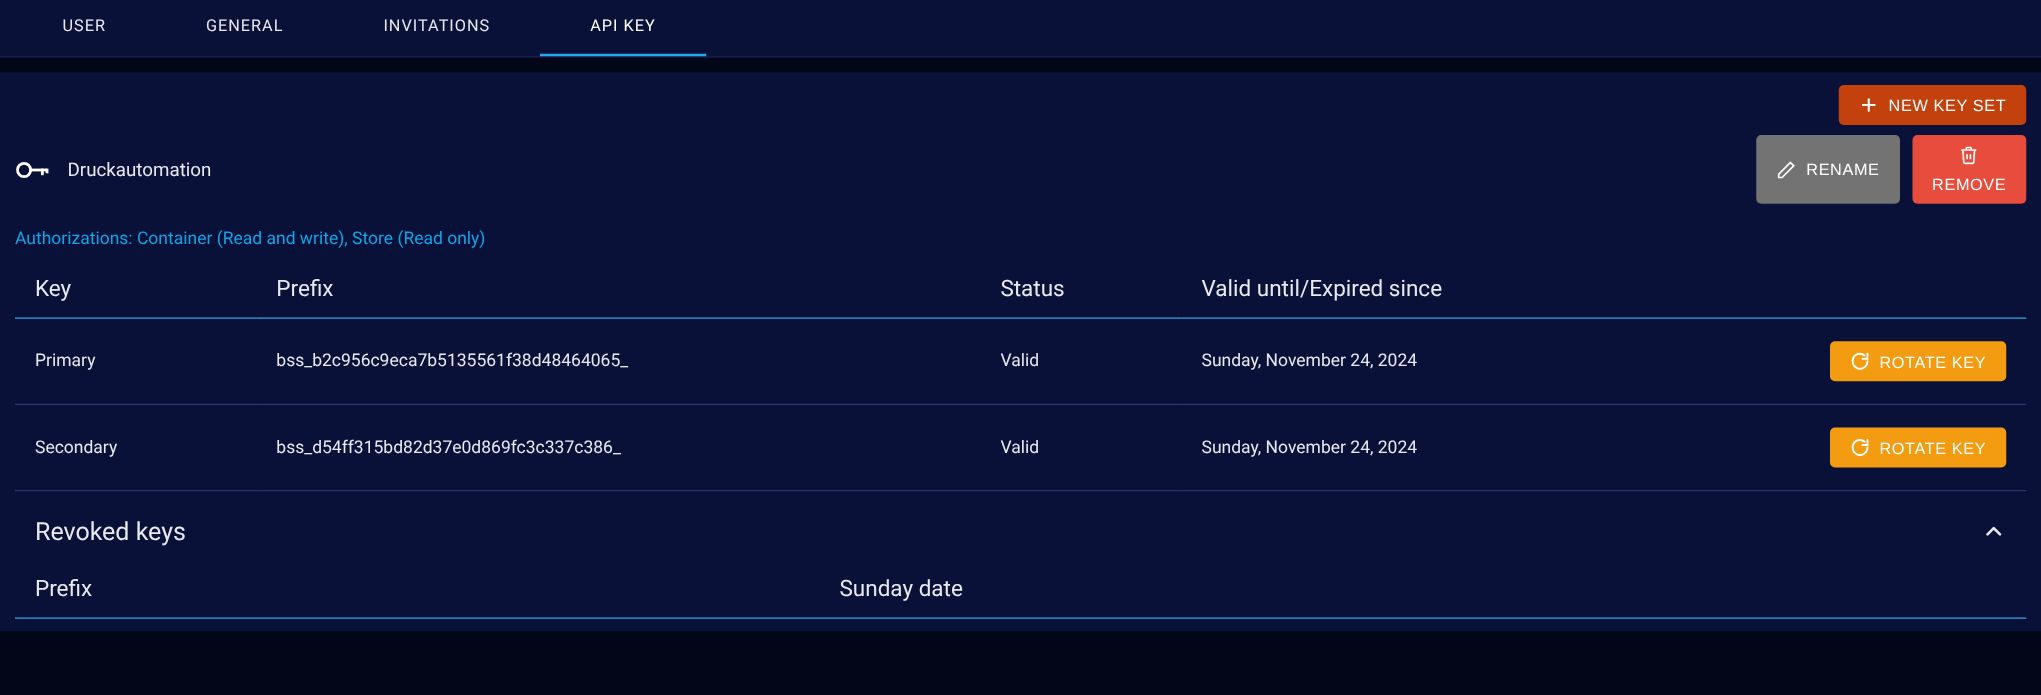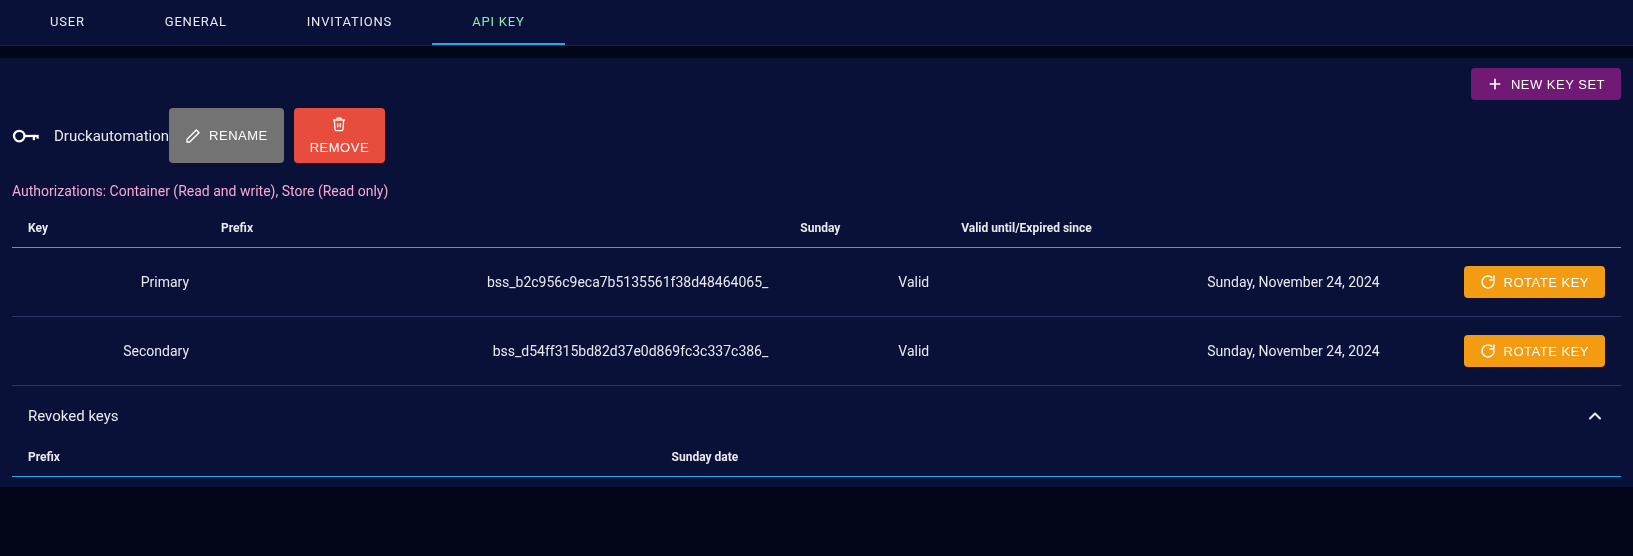"API KEY" .tab.active { color: #86efac -> #ffffff }
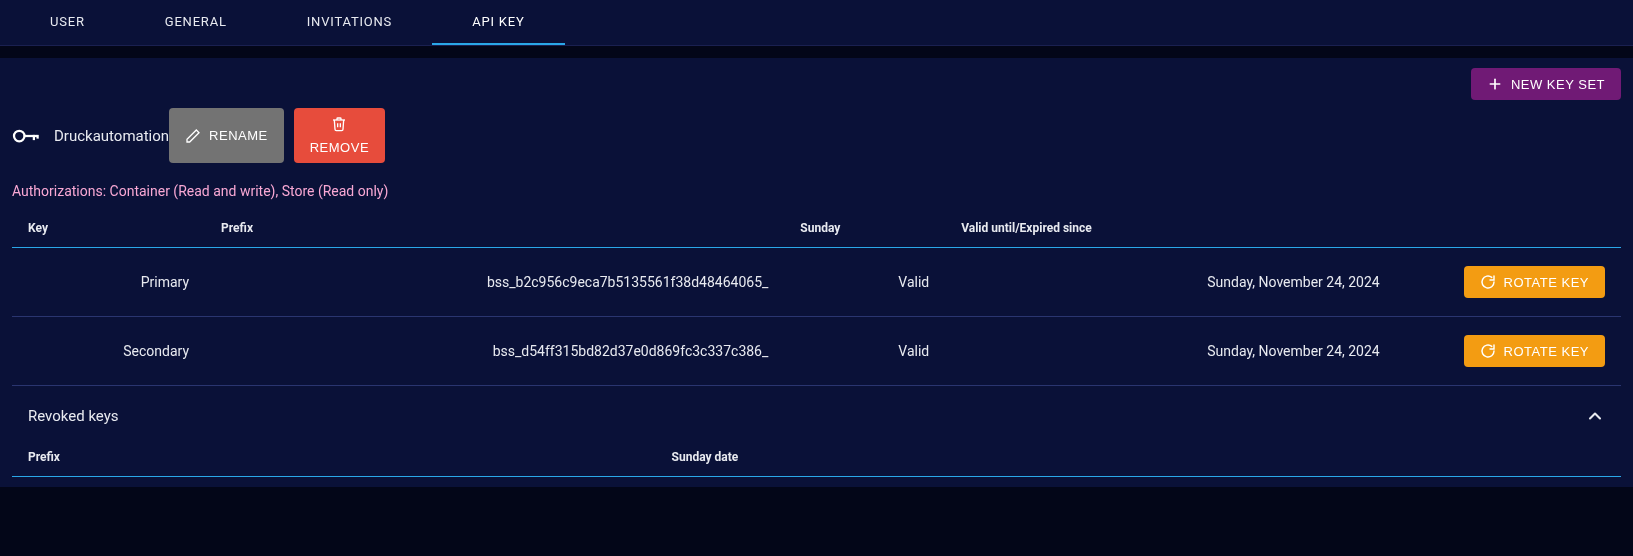"NEW KEY SET" .btn-green { background: #701a75 -> #c2410c }
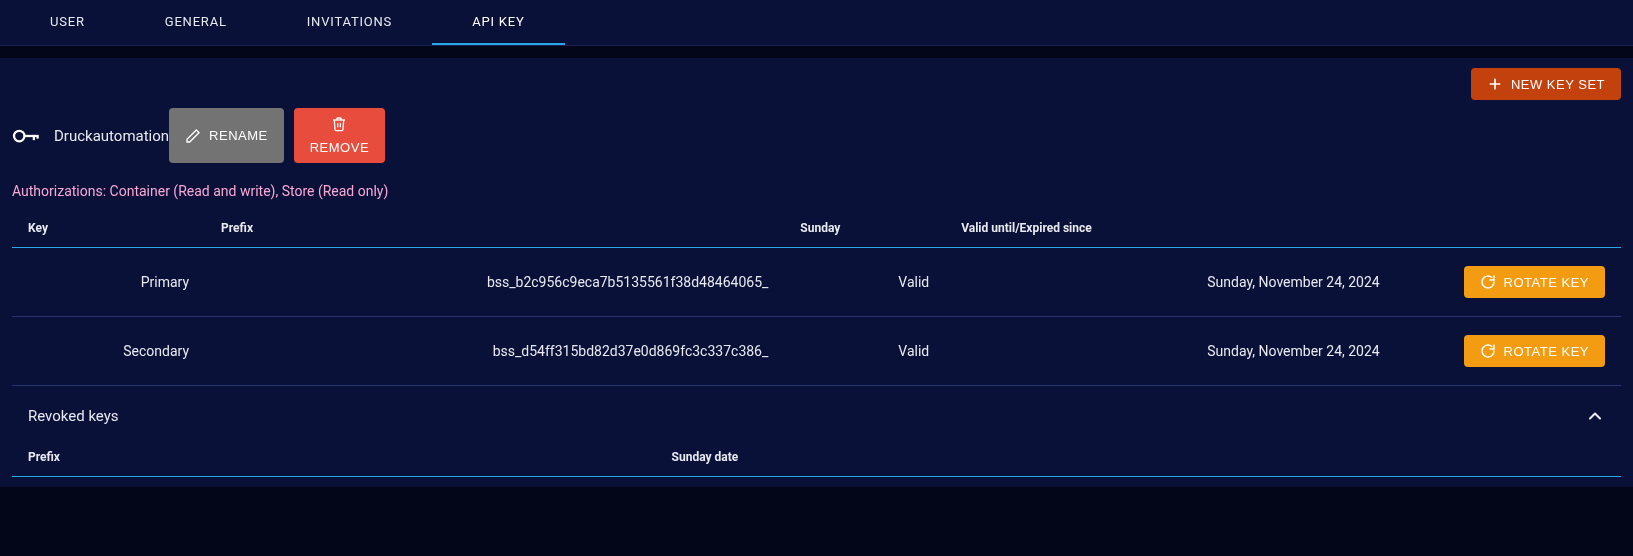"Druckautomation" .header-row { justify-content: flex-start -> space-between }
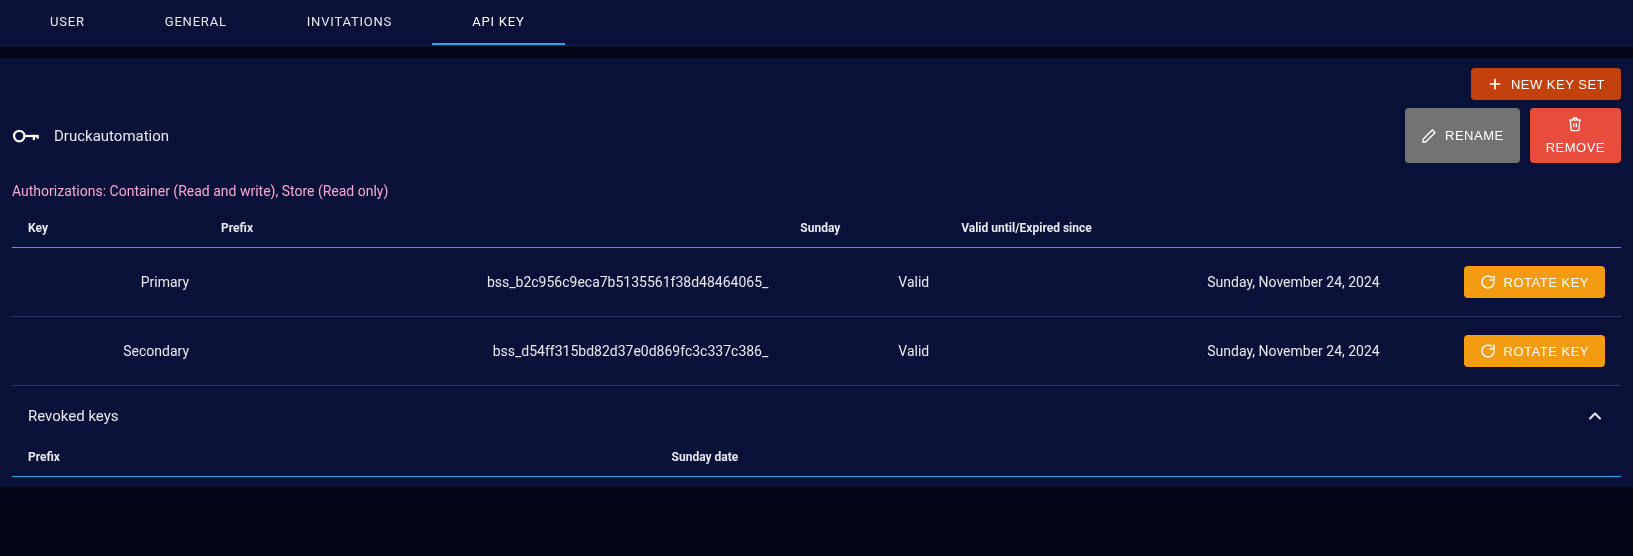"Authorizations: Container (Read and" .auth-line { color: #f9a8d4 -> #0ea5e9 }
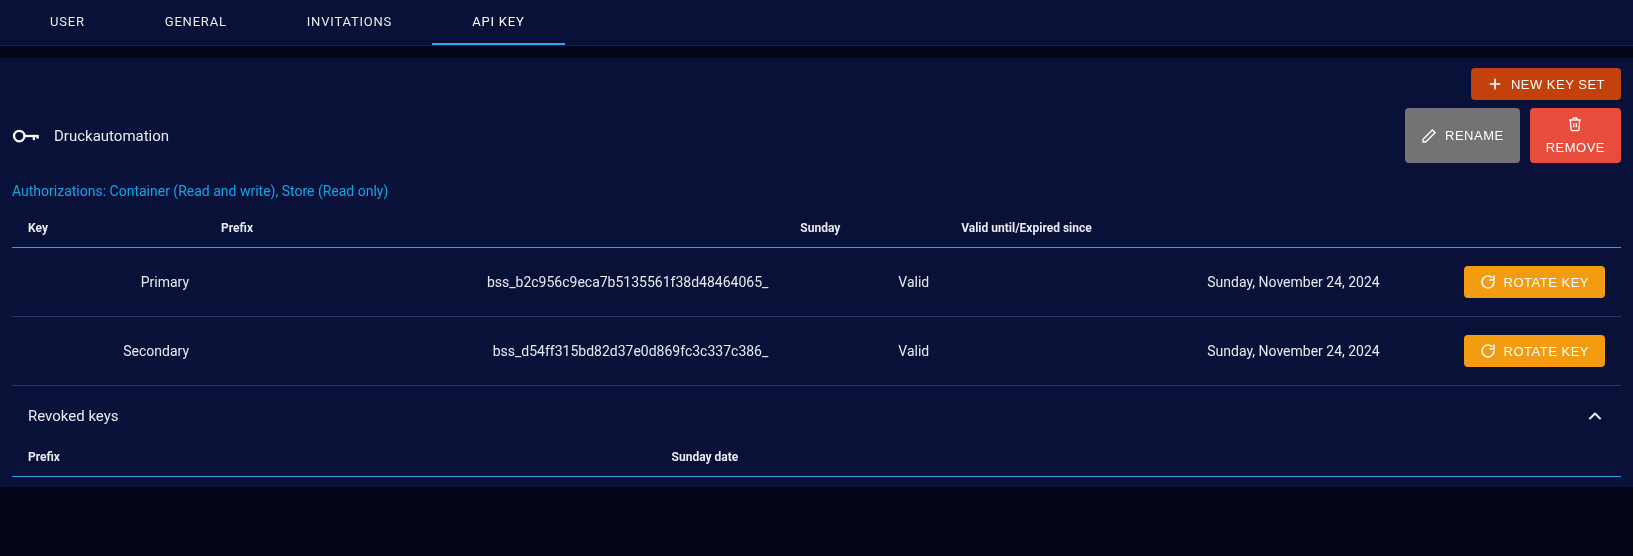"Key" th { font-size: 12px -> 18px; font-weight: 700 -> 400 }
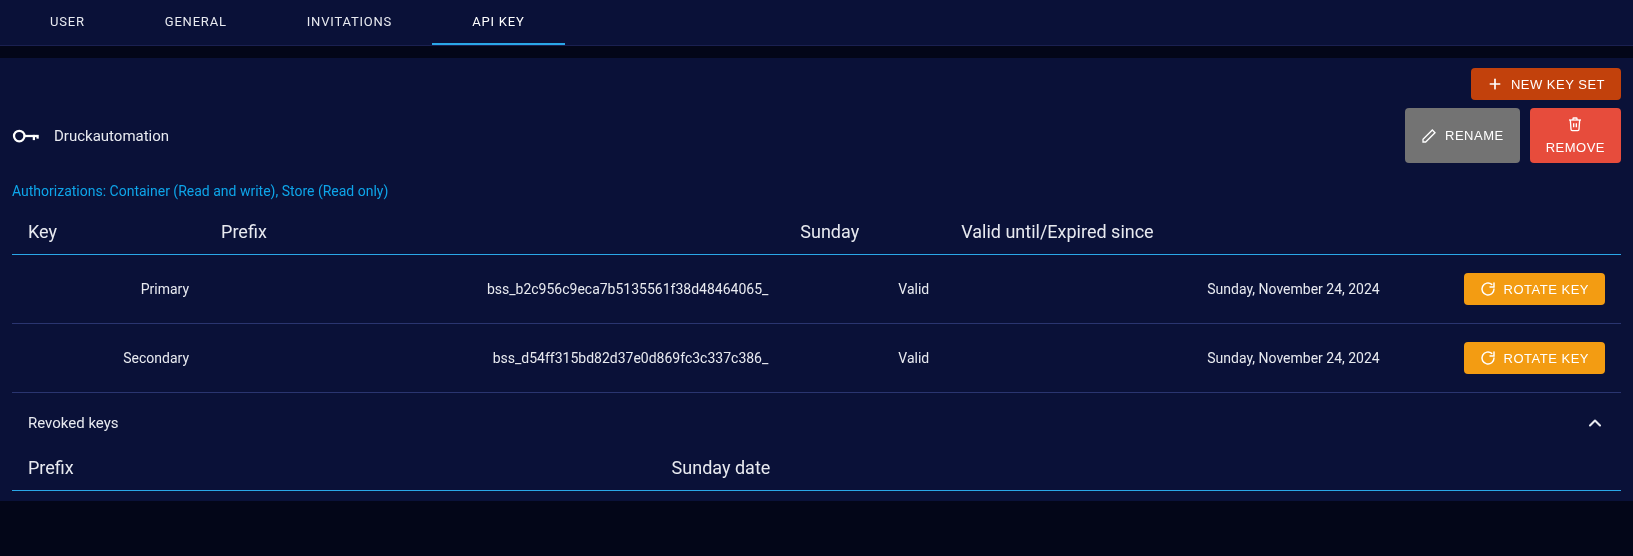"Sunday" th.col-status { text: Sunday -> Status }
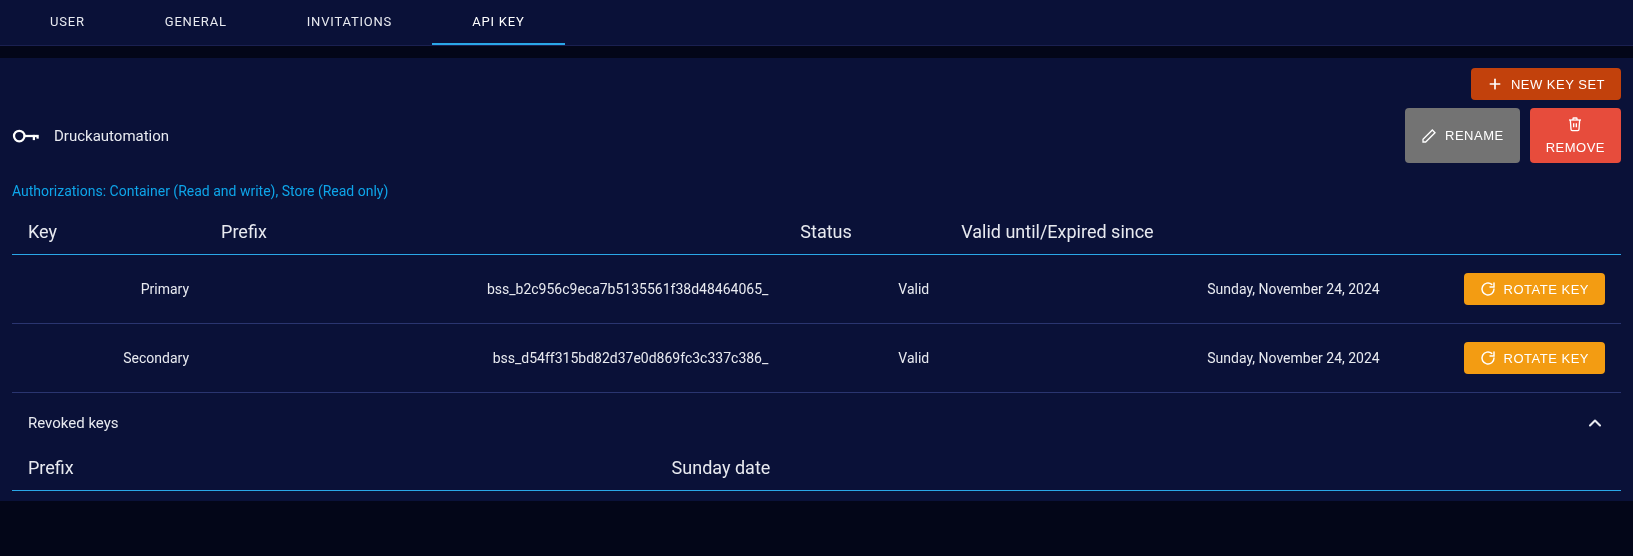"Primary" td { text-align: right -> none }
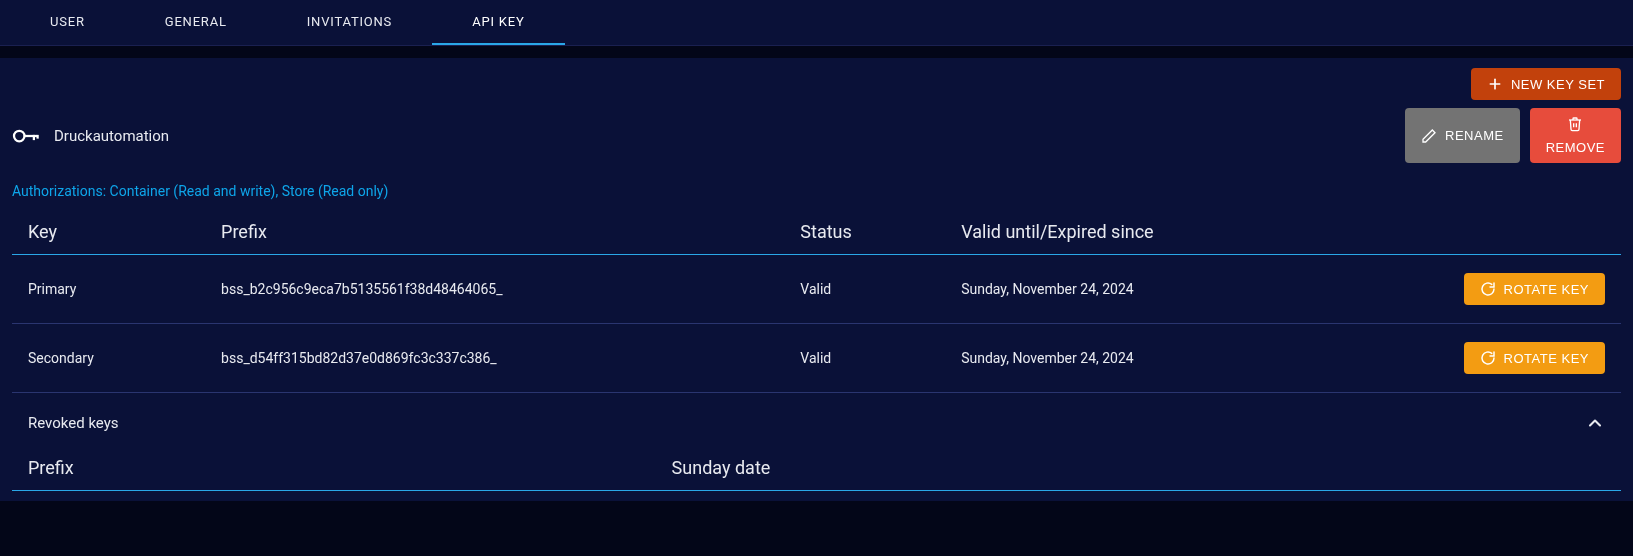"Revoked keys" .revoked-header { font-size: 15px -> 20px }
